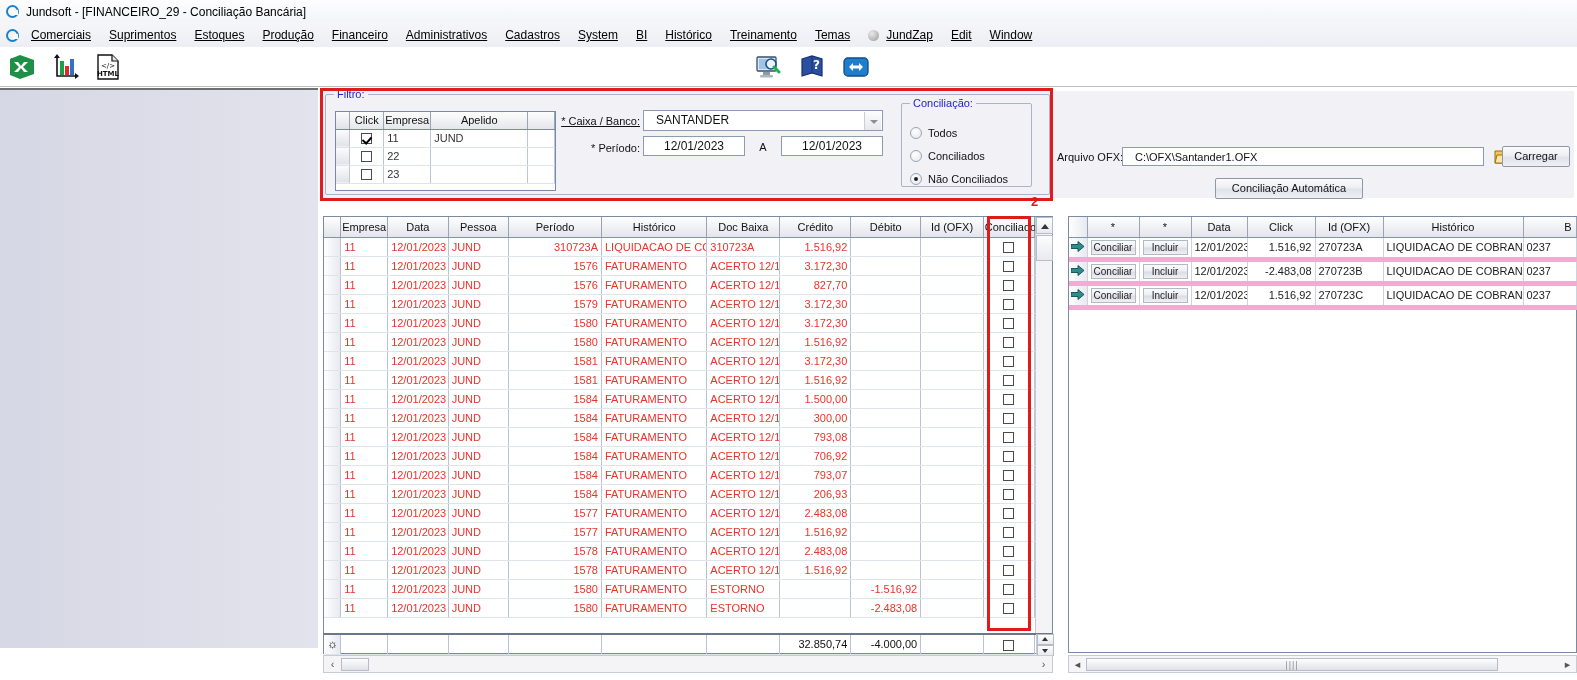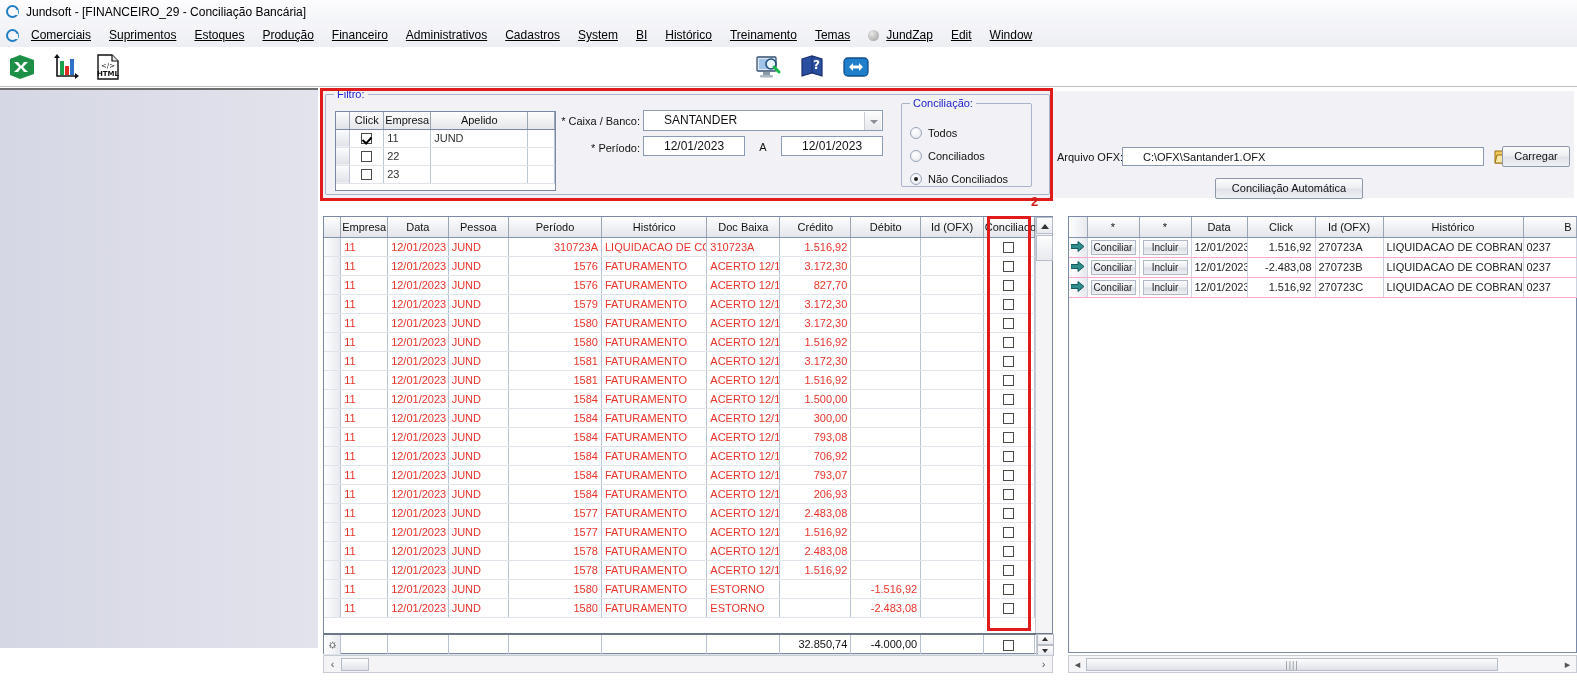"* Caixa / Banco:" div.fld-label { text-decoration: none -> underline }
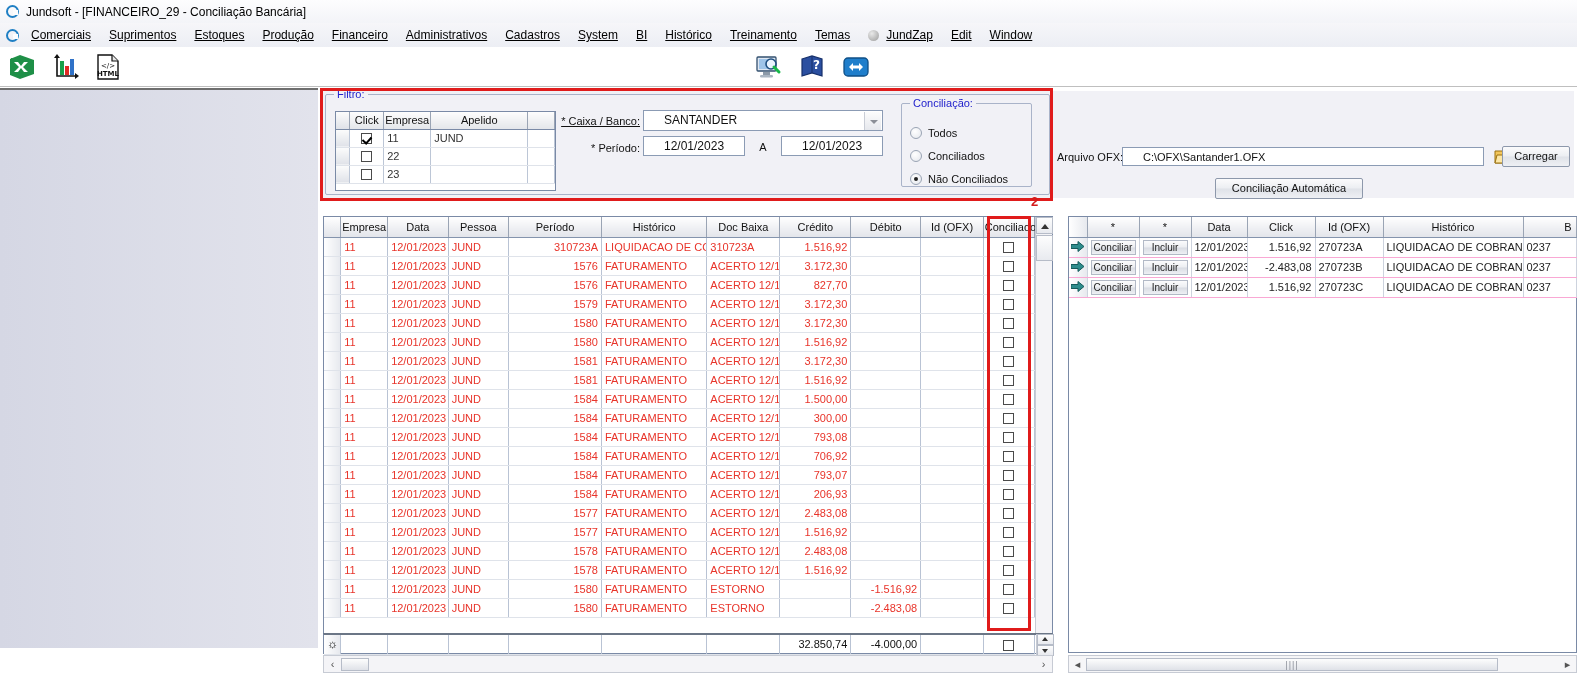"SANTANDER" .inp { padding: 1px 20px -> 1px 12px }
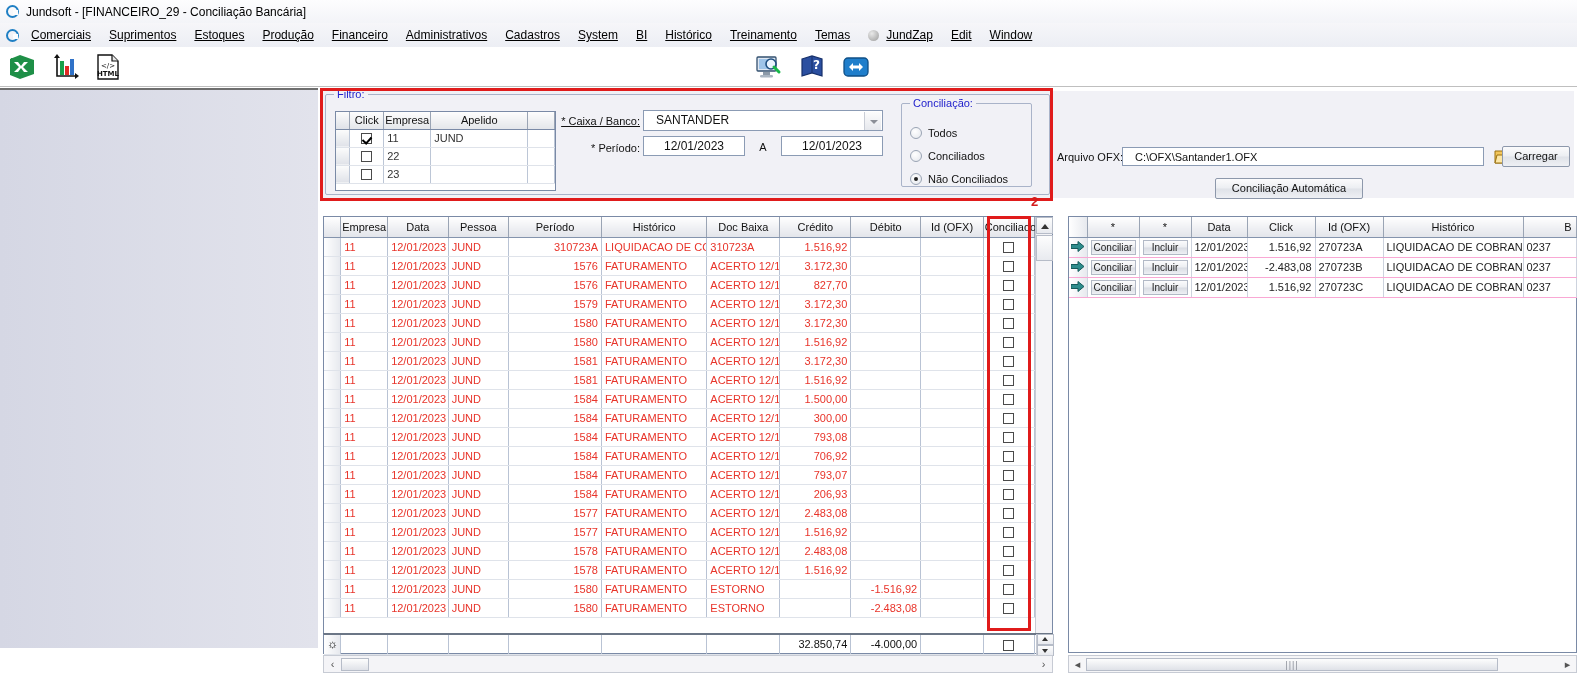"Conciliar" table.rdgrid td { border-bottom: 1px solid #f9a8d4 -> 5px solid #f9a8d4 }
